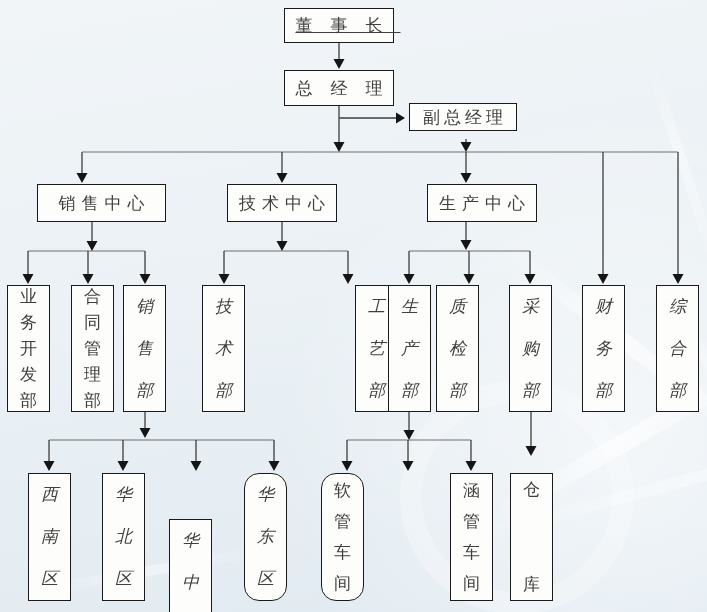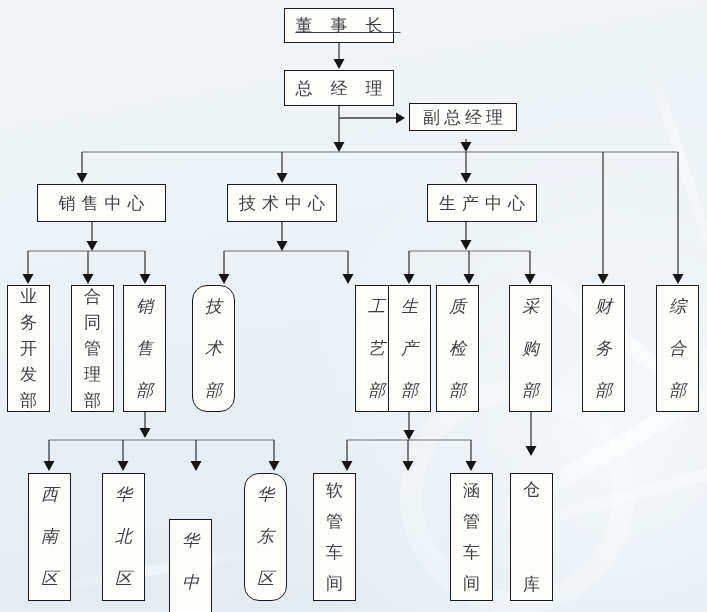"技术部" .n-techd { border-radius: 15px -> none; left: 192px -> 202px }
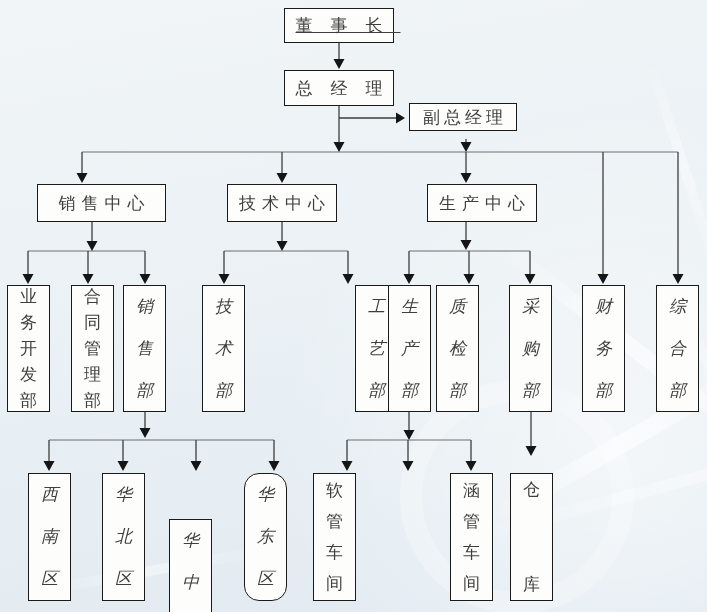"软管车间" .n-hose { border-radius: none -> 15px; left: 313px -> 321px }
